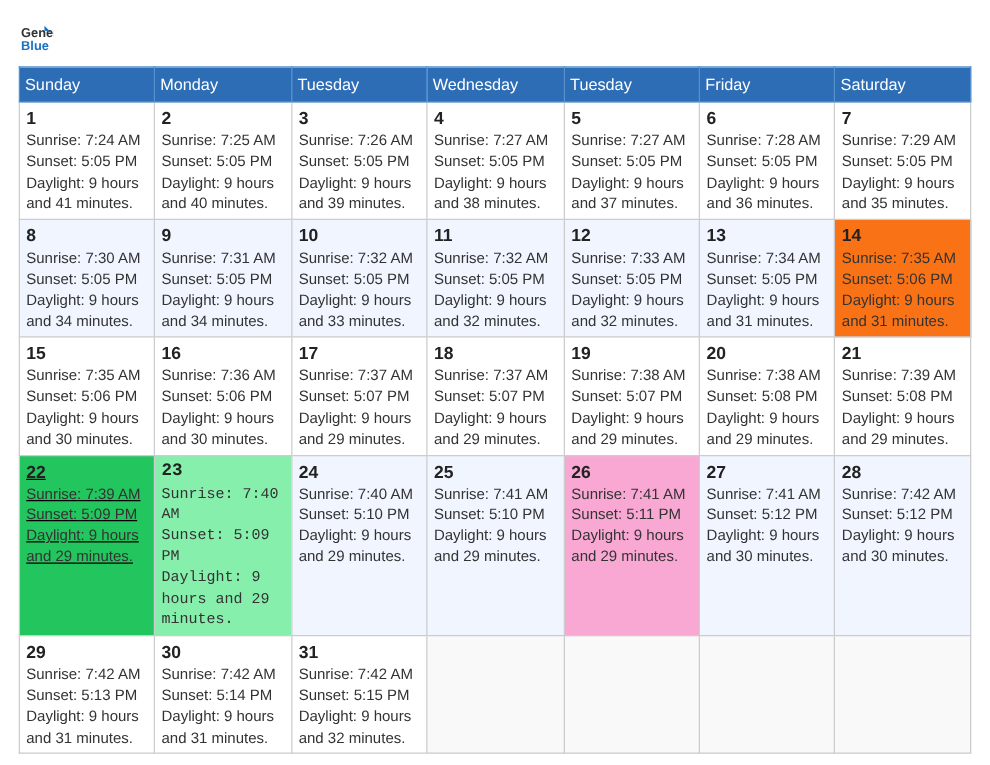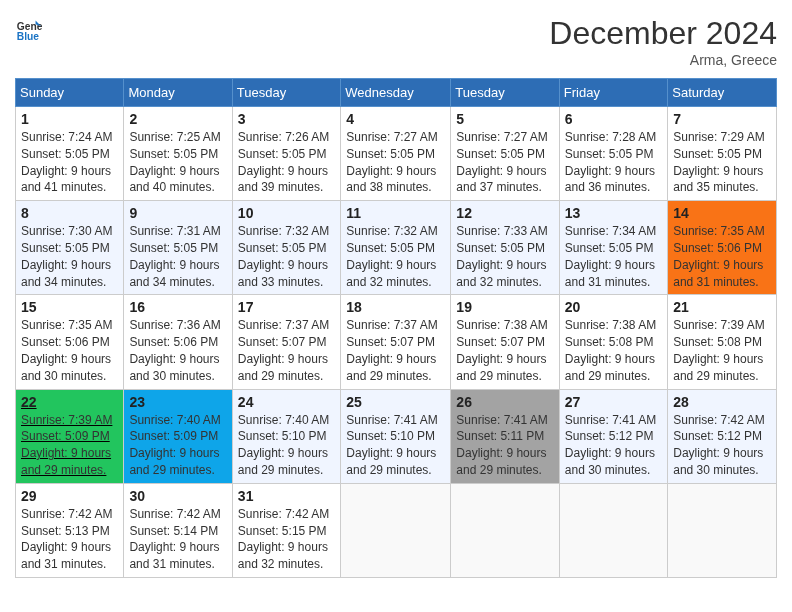"December 2024" div.title-block { html: <div> <div>December 2024</div> <div>Arma, Greece</div> </div> -> none }
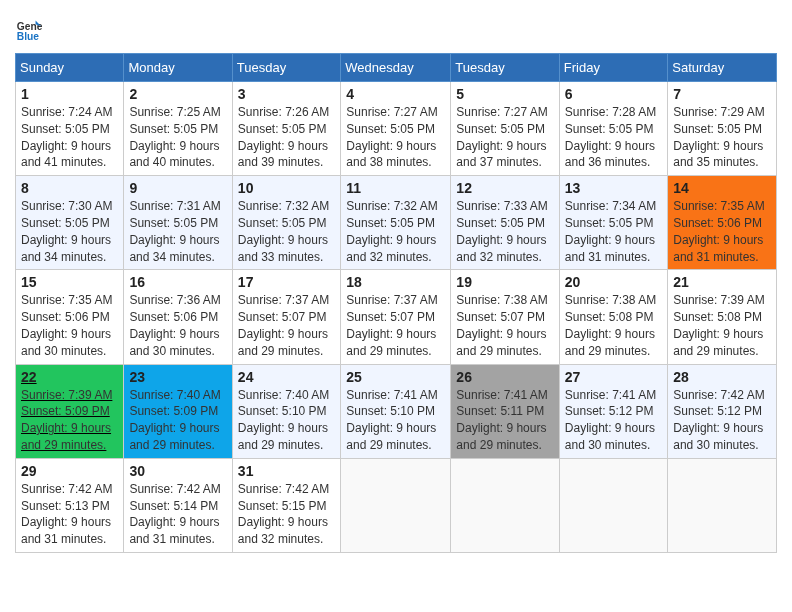"23" td { background: #0ea5e9 -> #86efac; font-family: none -> Liberation Mono, monospace }
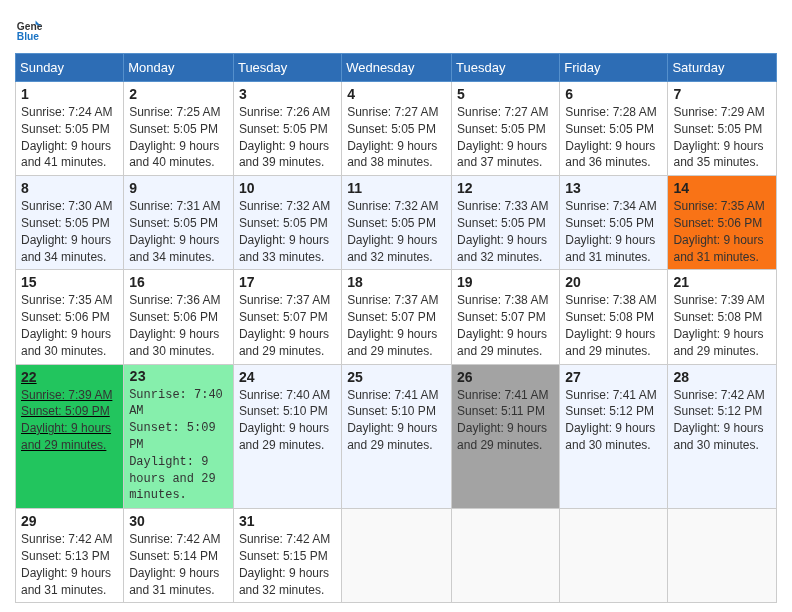"26" td { background: #a3a3a3 -> #f9a8d4 }
